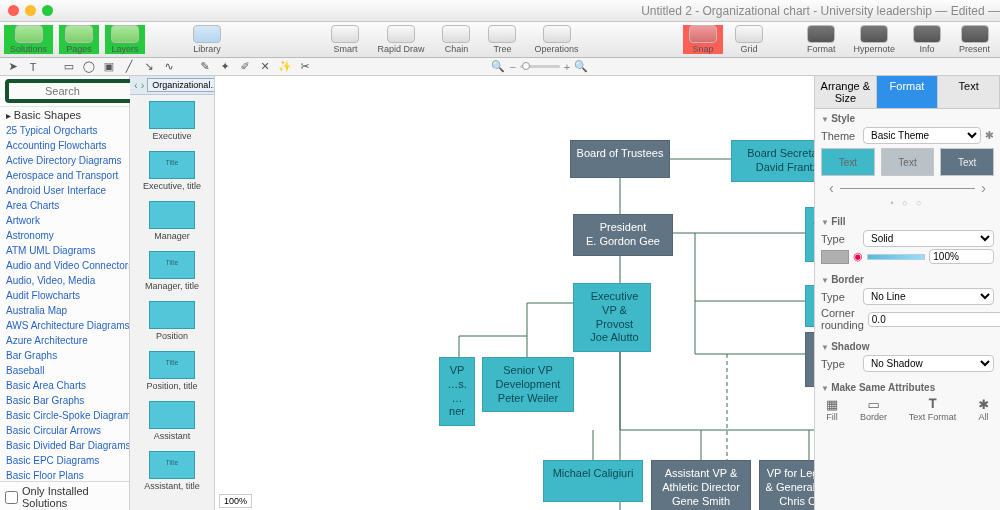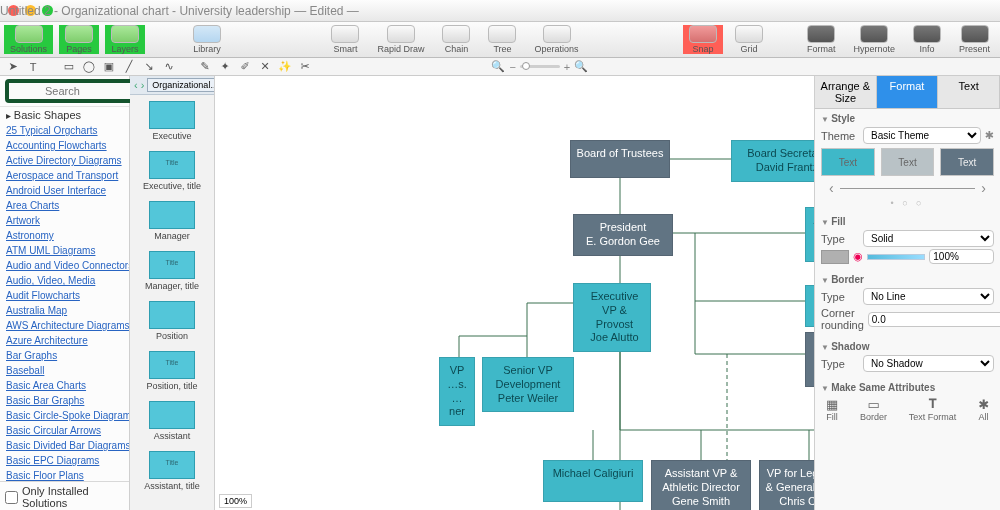"Untitled 2 - Organizational chart" .title { text-align: left -> right }
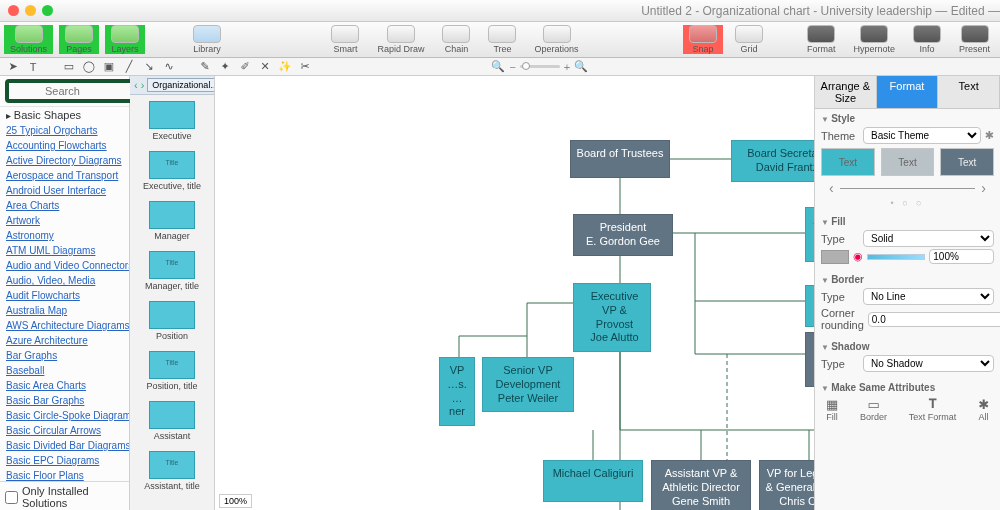"25 Typical Orgcharts" .shapelist a { text-decoration: underline -> none }
